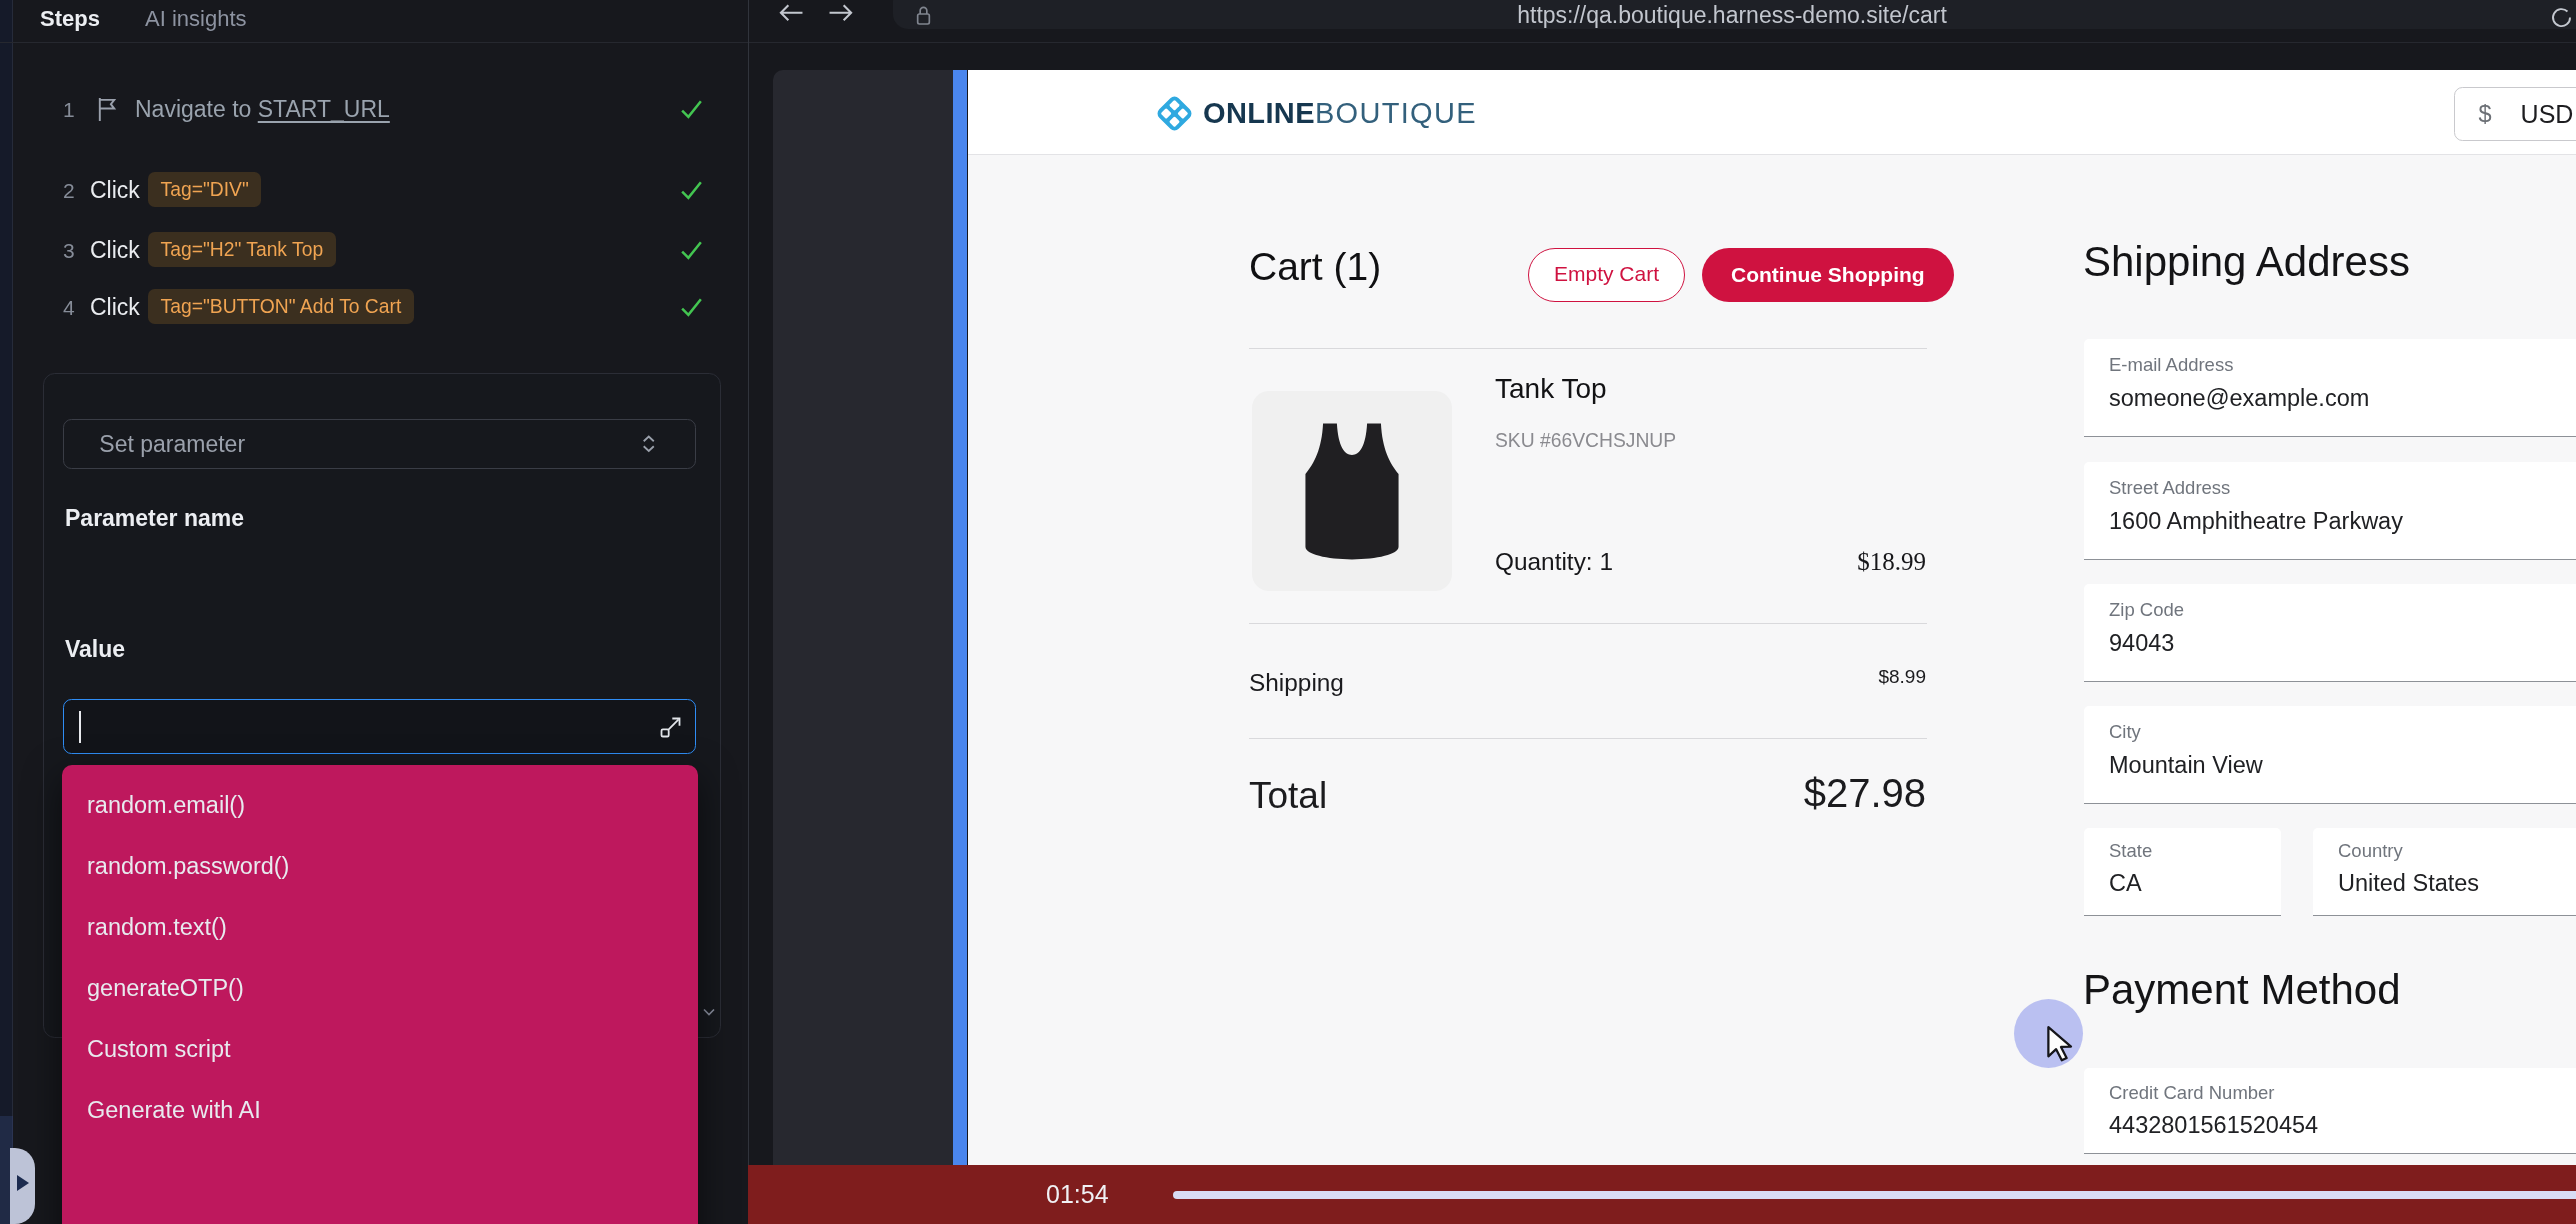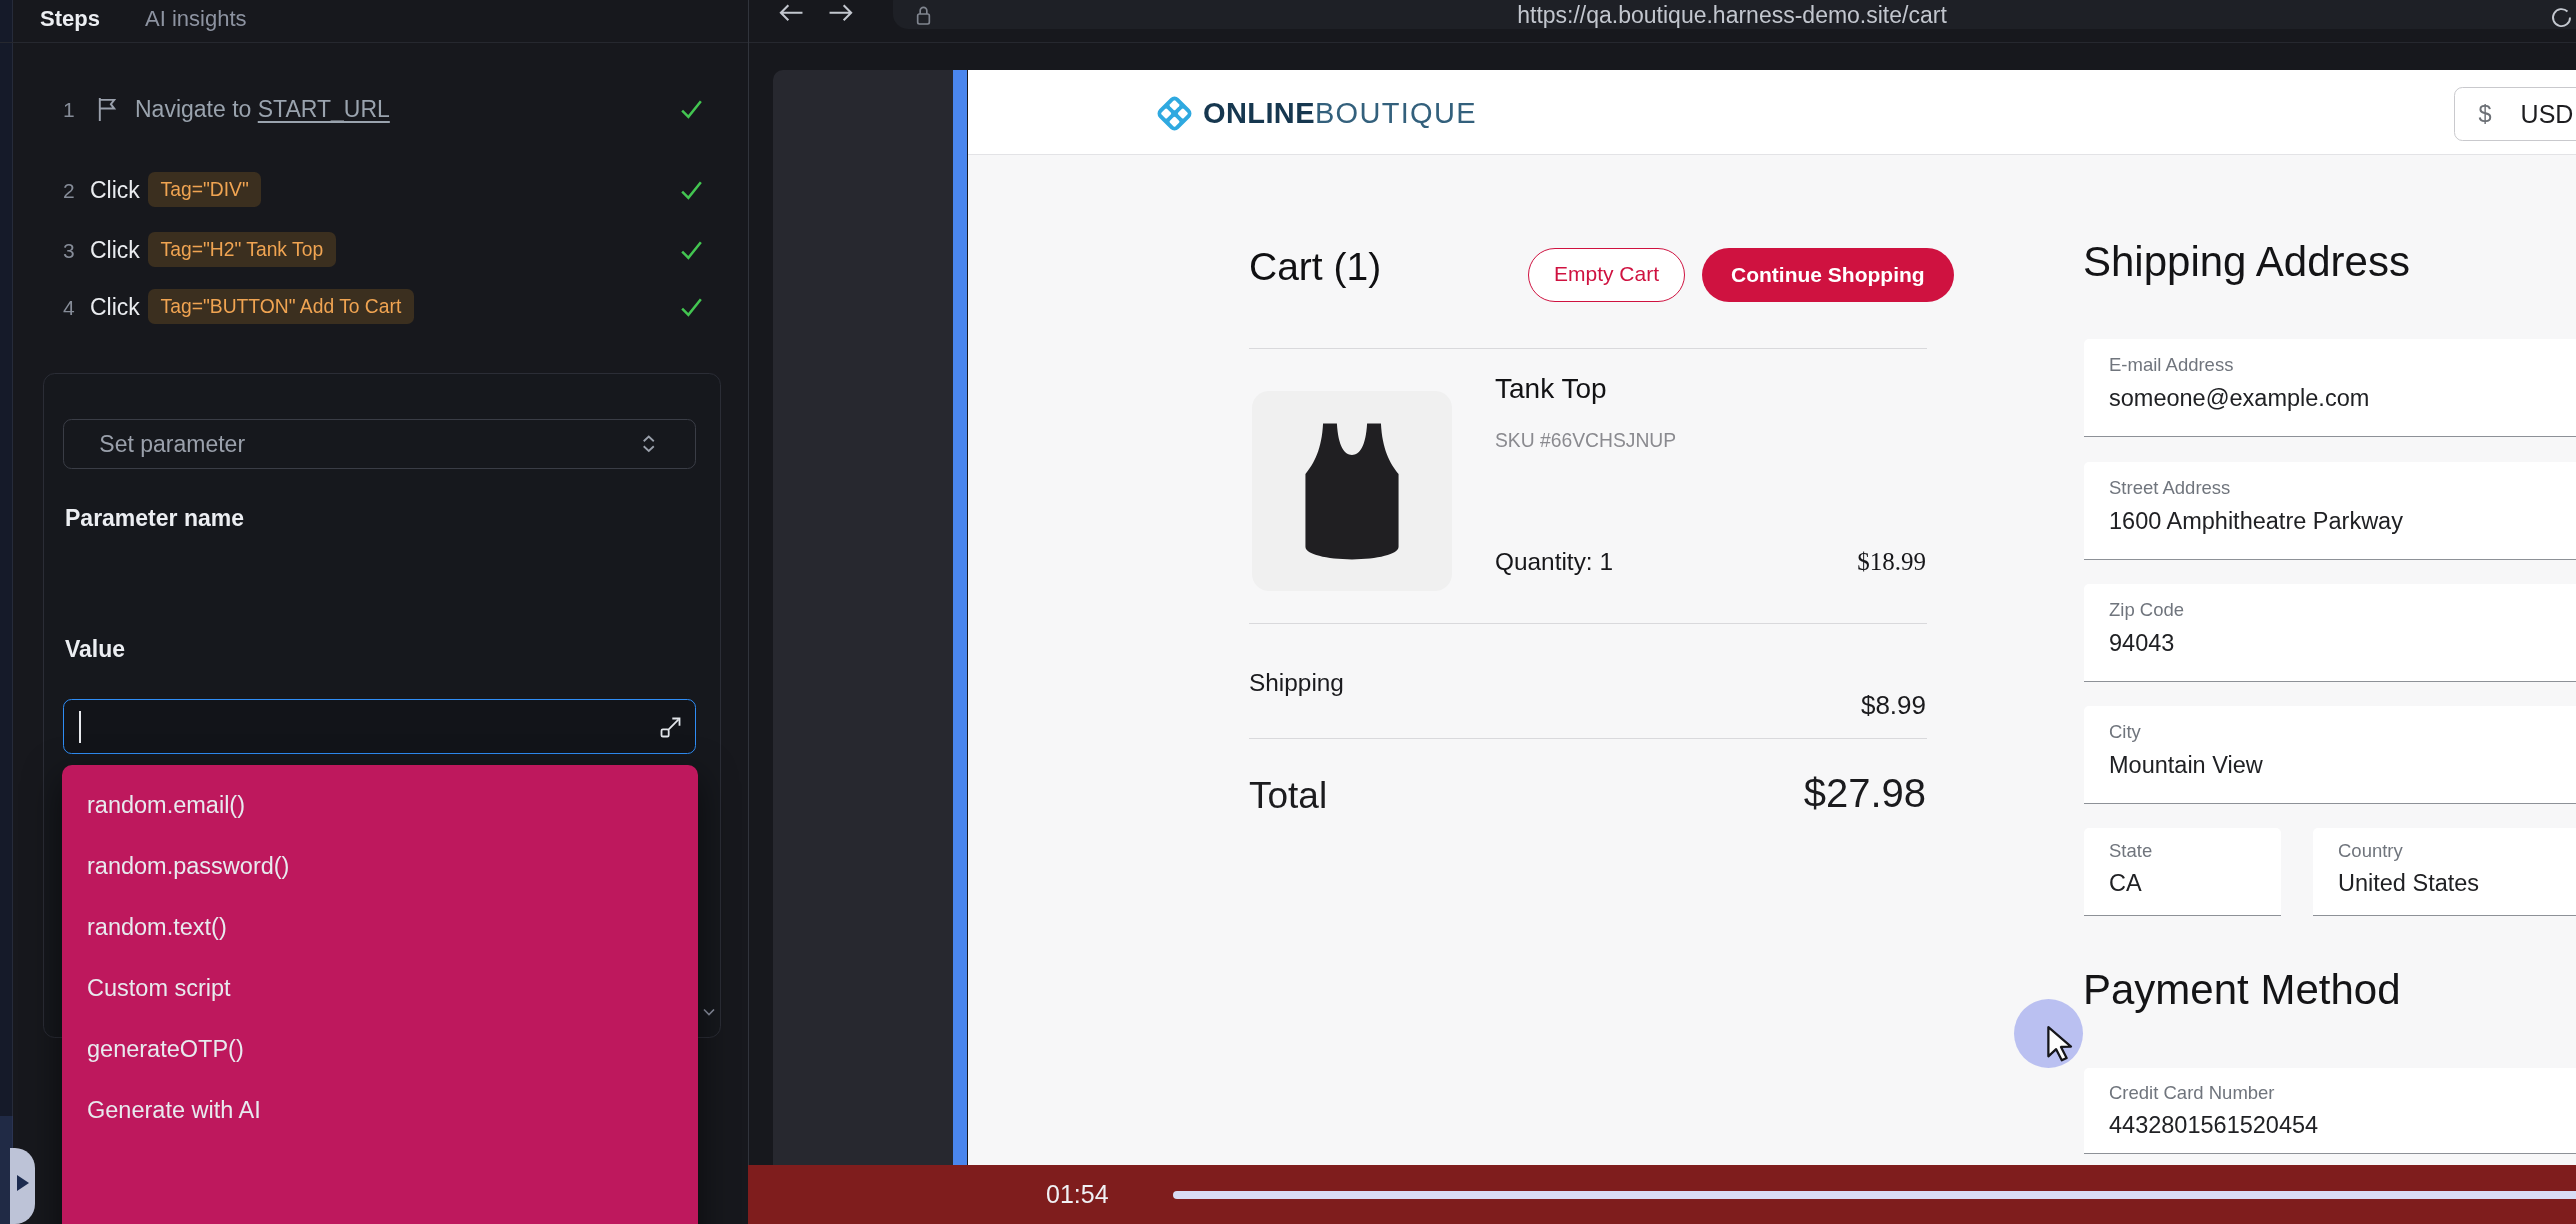"$8.99" .ship-value { font-size: 26px -> 19px; top: 620px -> 596px }
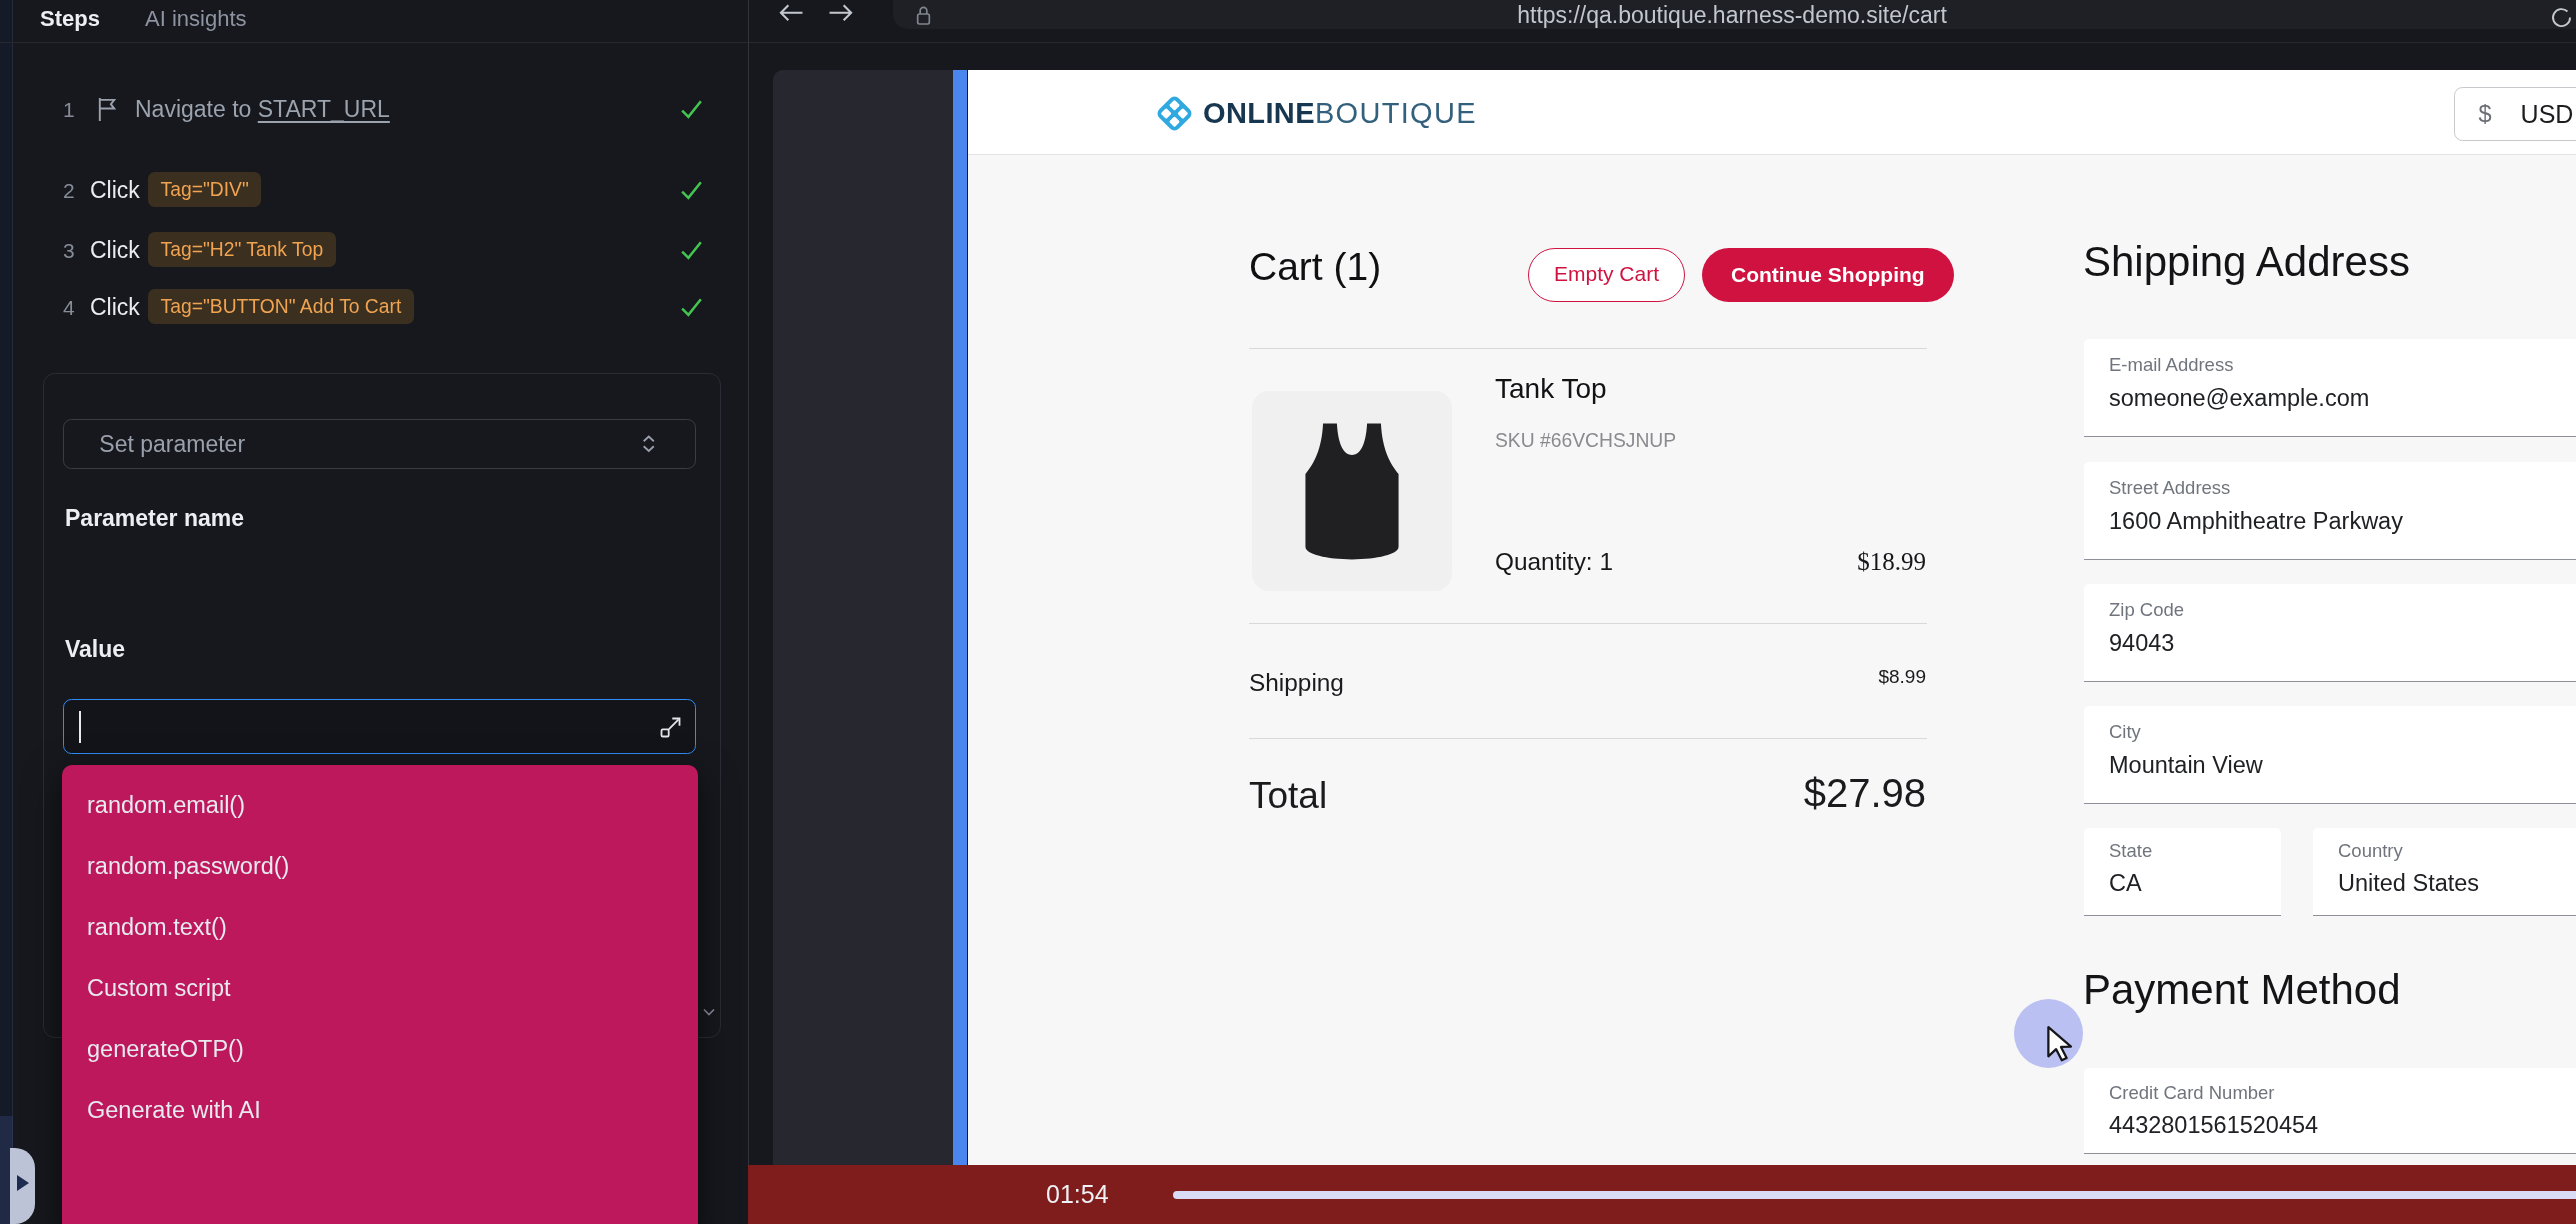"Custom script" div.dd-opt { order: before "generateOTP()" -> after "generateOTP()" }
